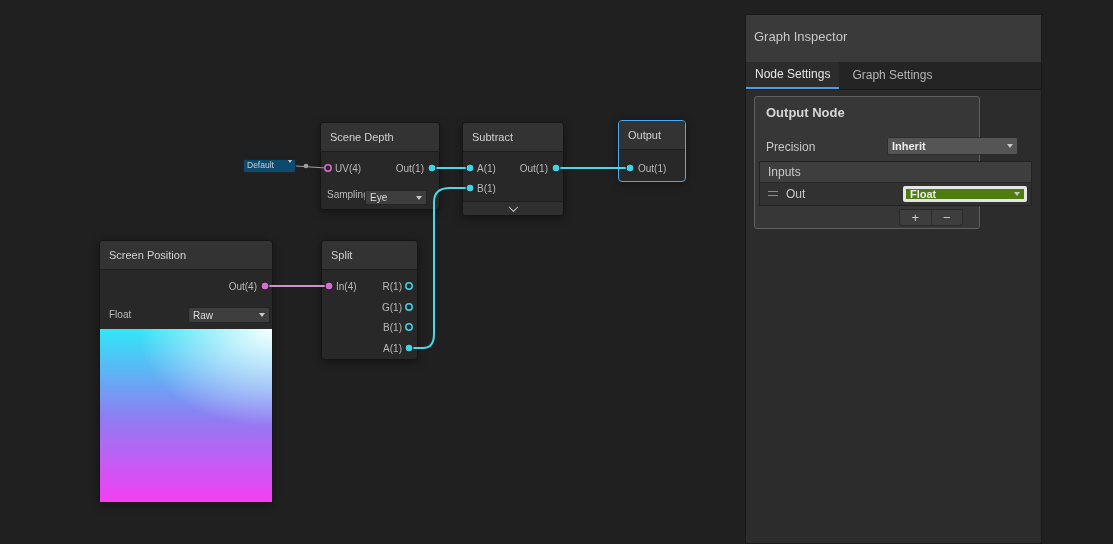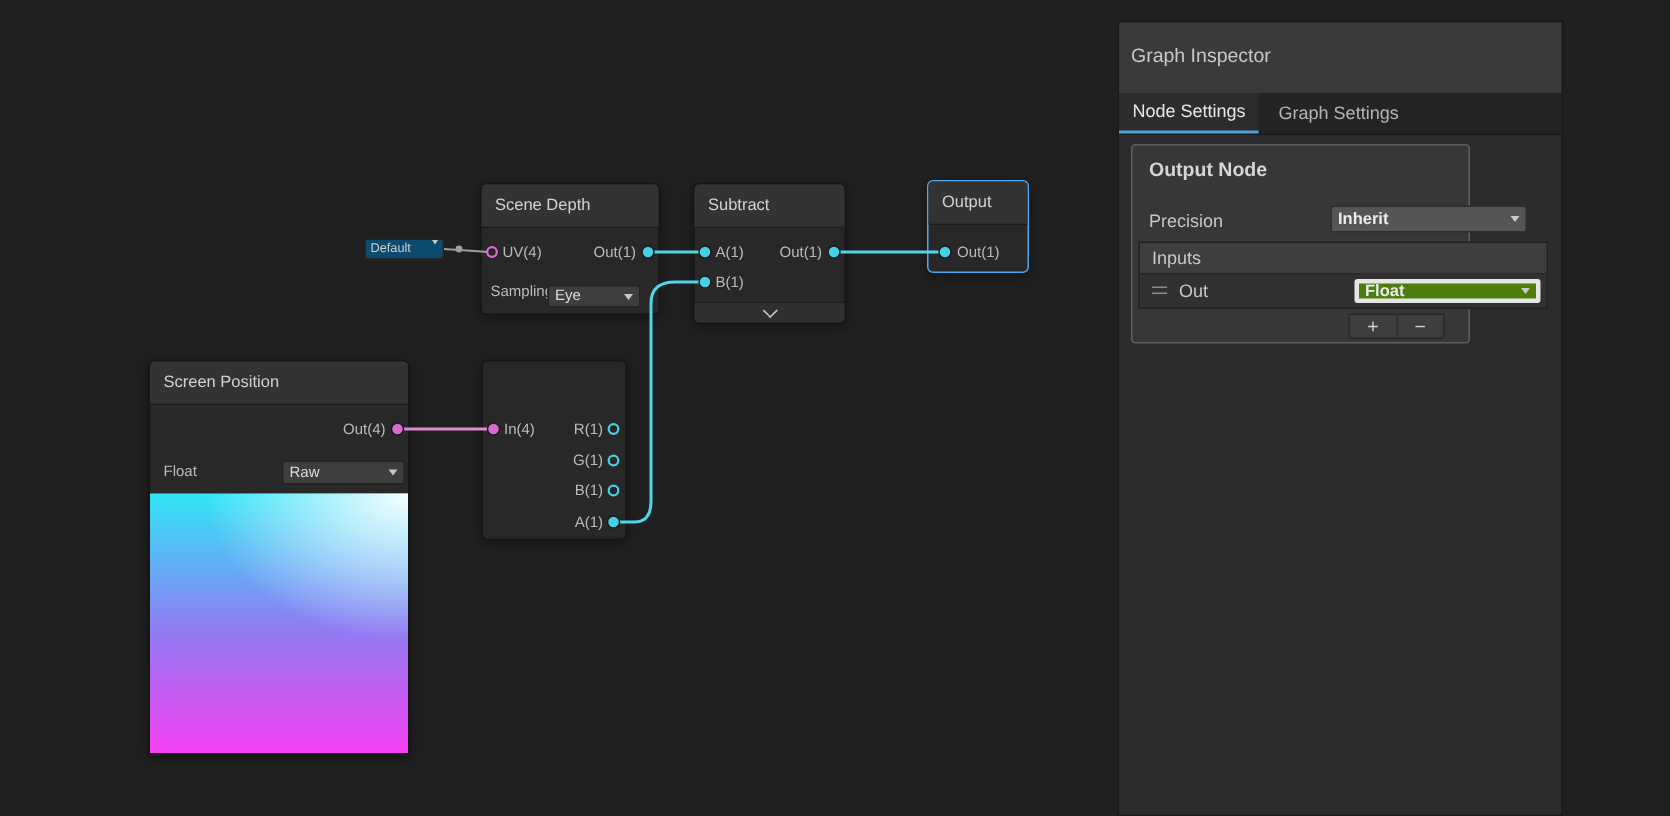"Split" div.node-header { html: none -> <div>Split</div> }
